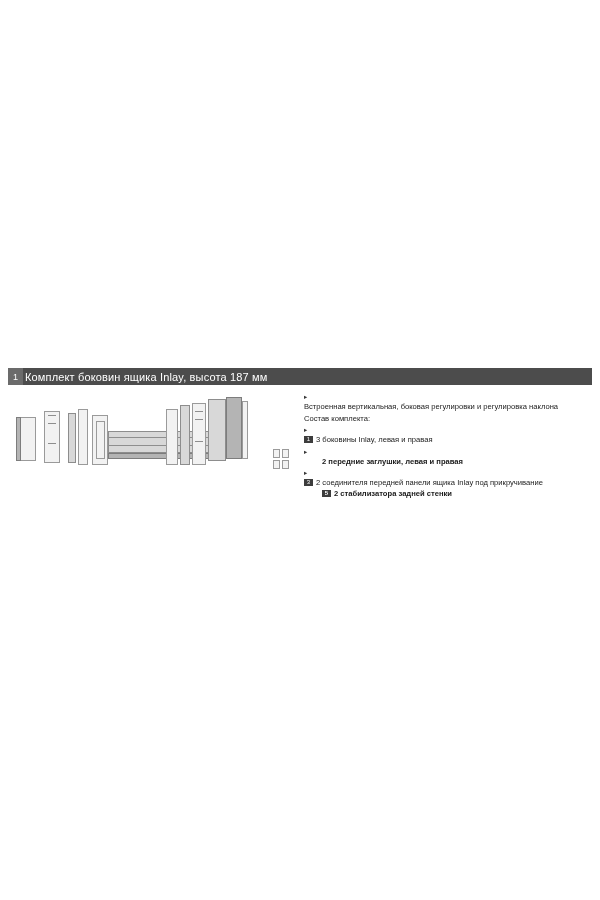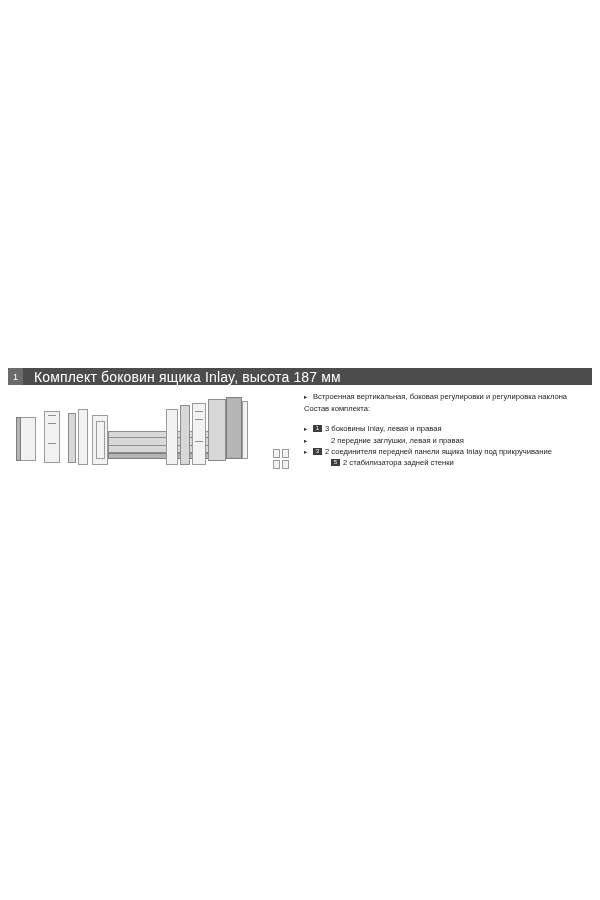"Комплект боковин ящика Inlay, высота" .title-text { font-size: 14px -> 11px; padding-left: 11px -> 2px }
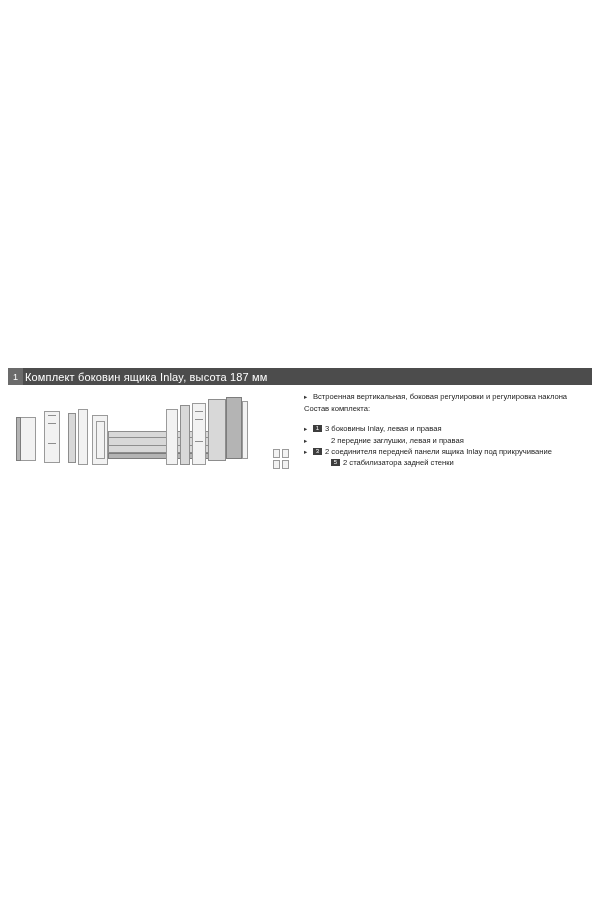"Встроенная вертикальная, боковая" .row { align-items: flex-end -> flex-start; flex-direction: none -> column }
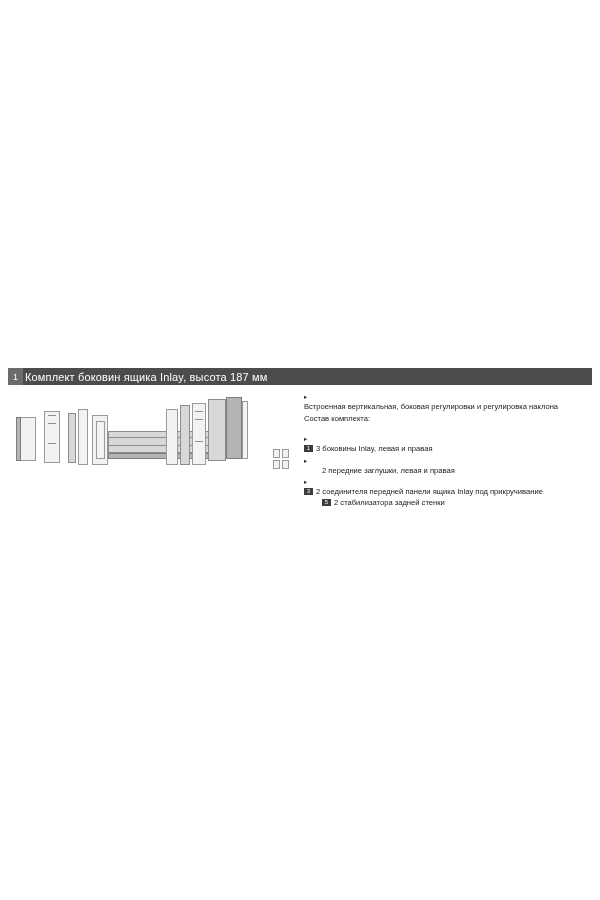"Состав комплекта:" .sub-head { margin-bottom: 10px -> 1px }
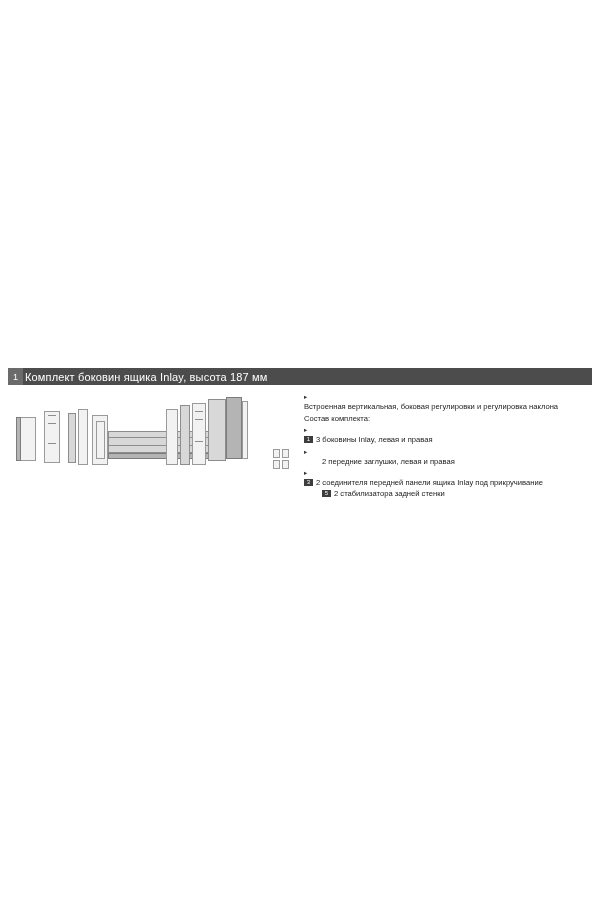"2 передние заглушки, левая и" .indent { font-weight: none -> bold }
